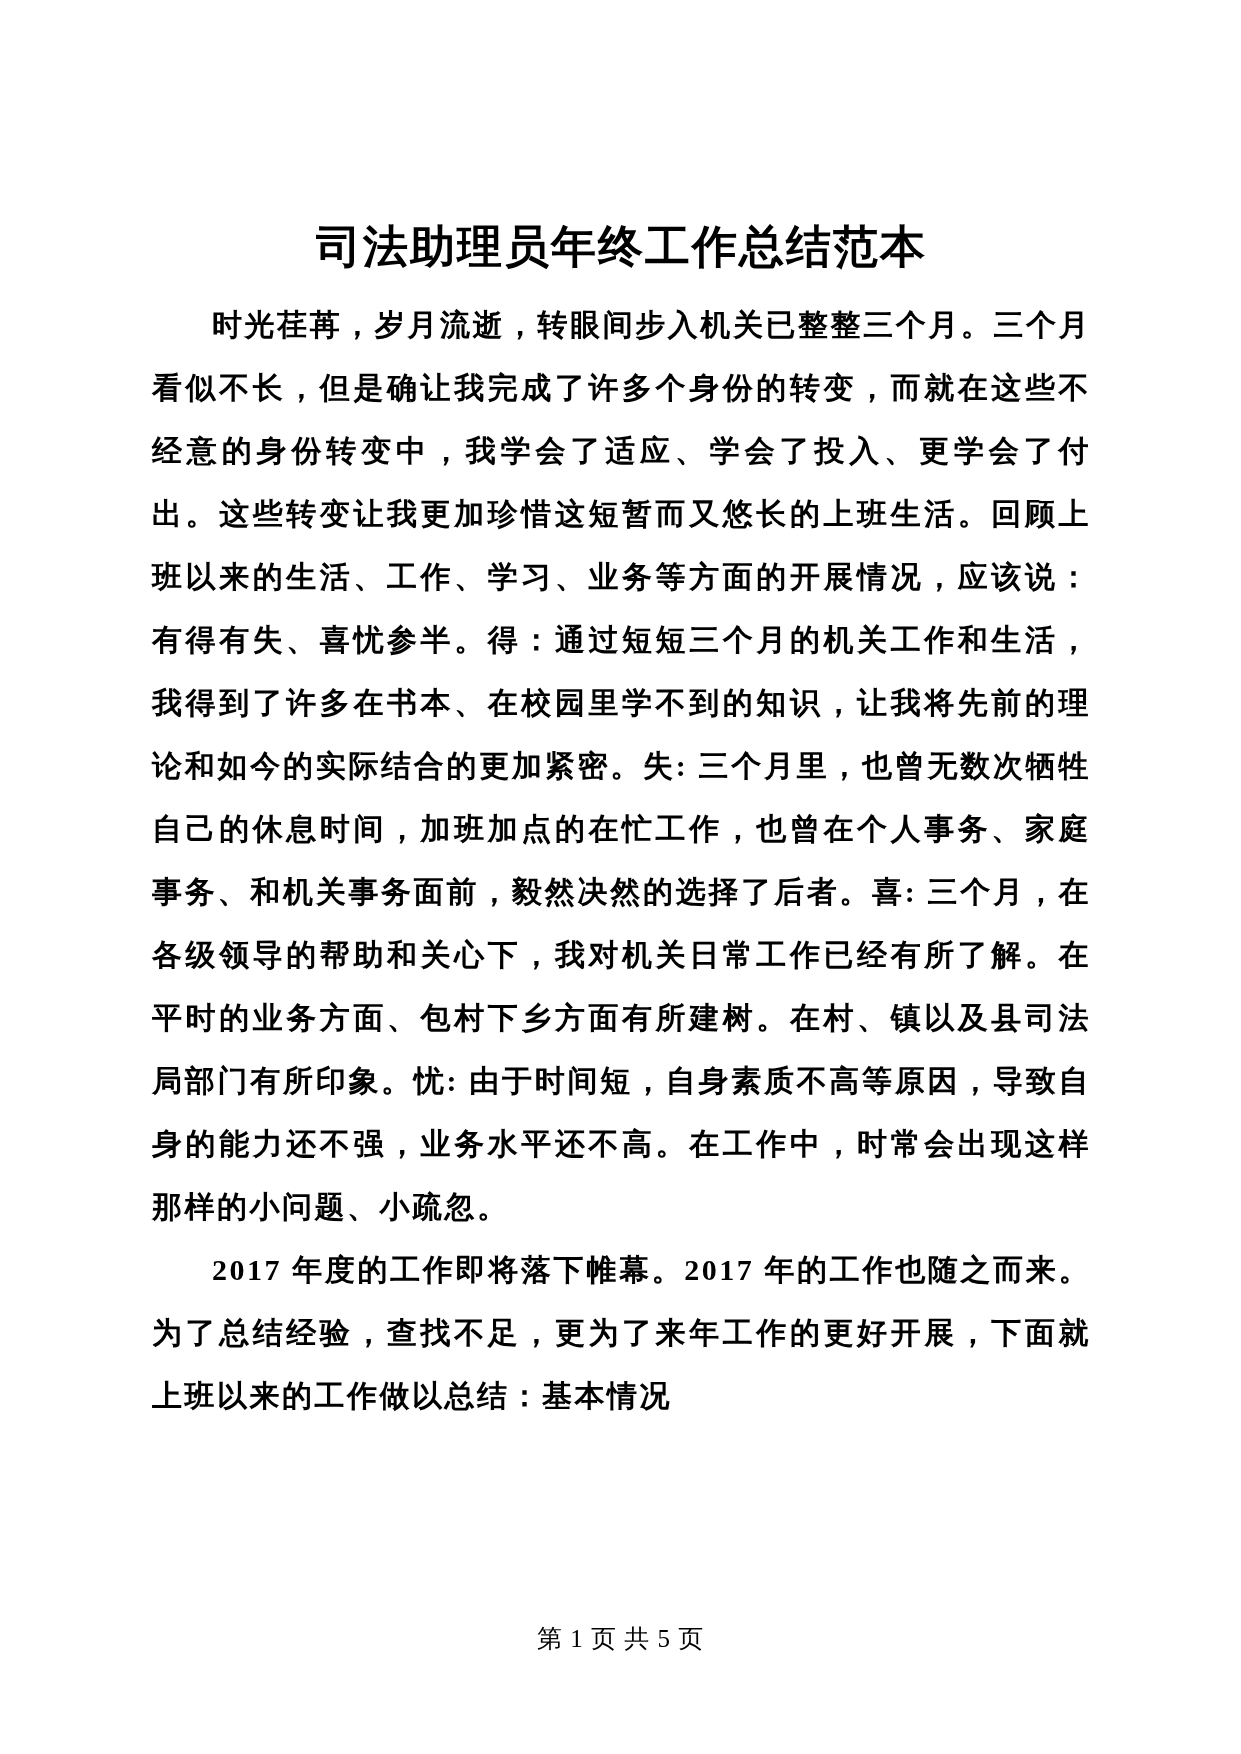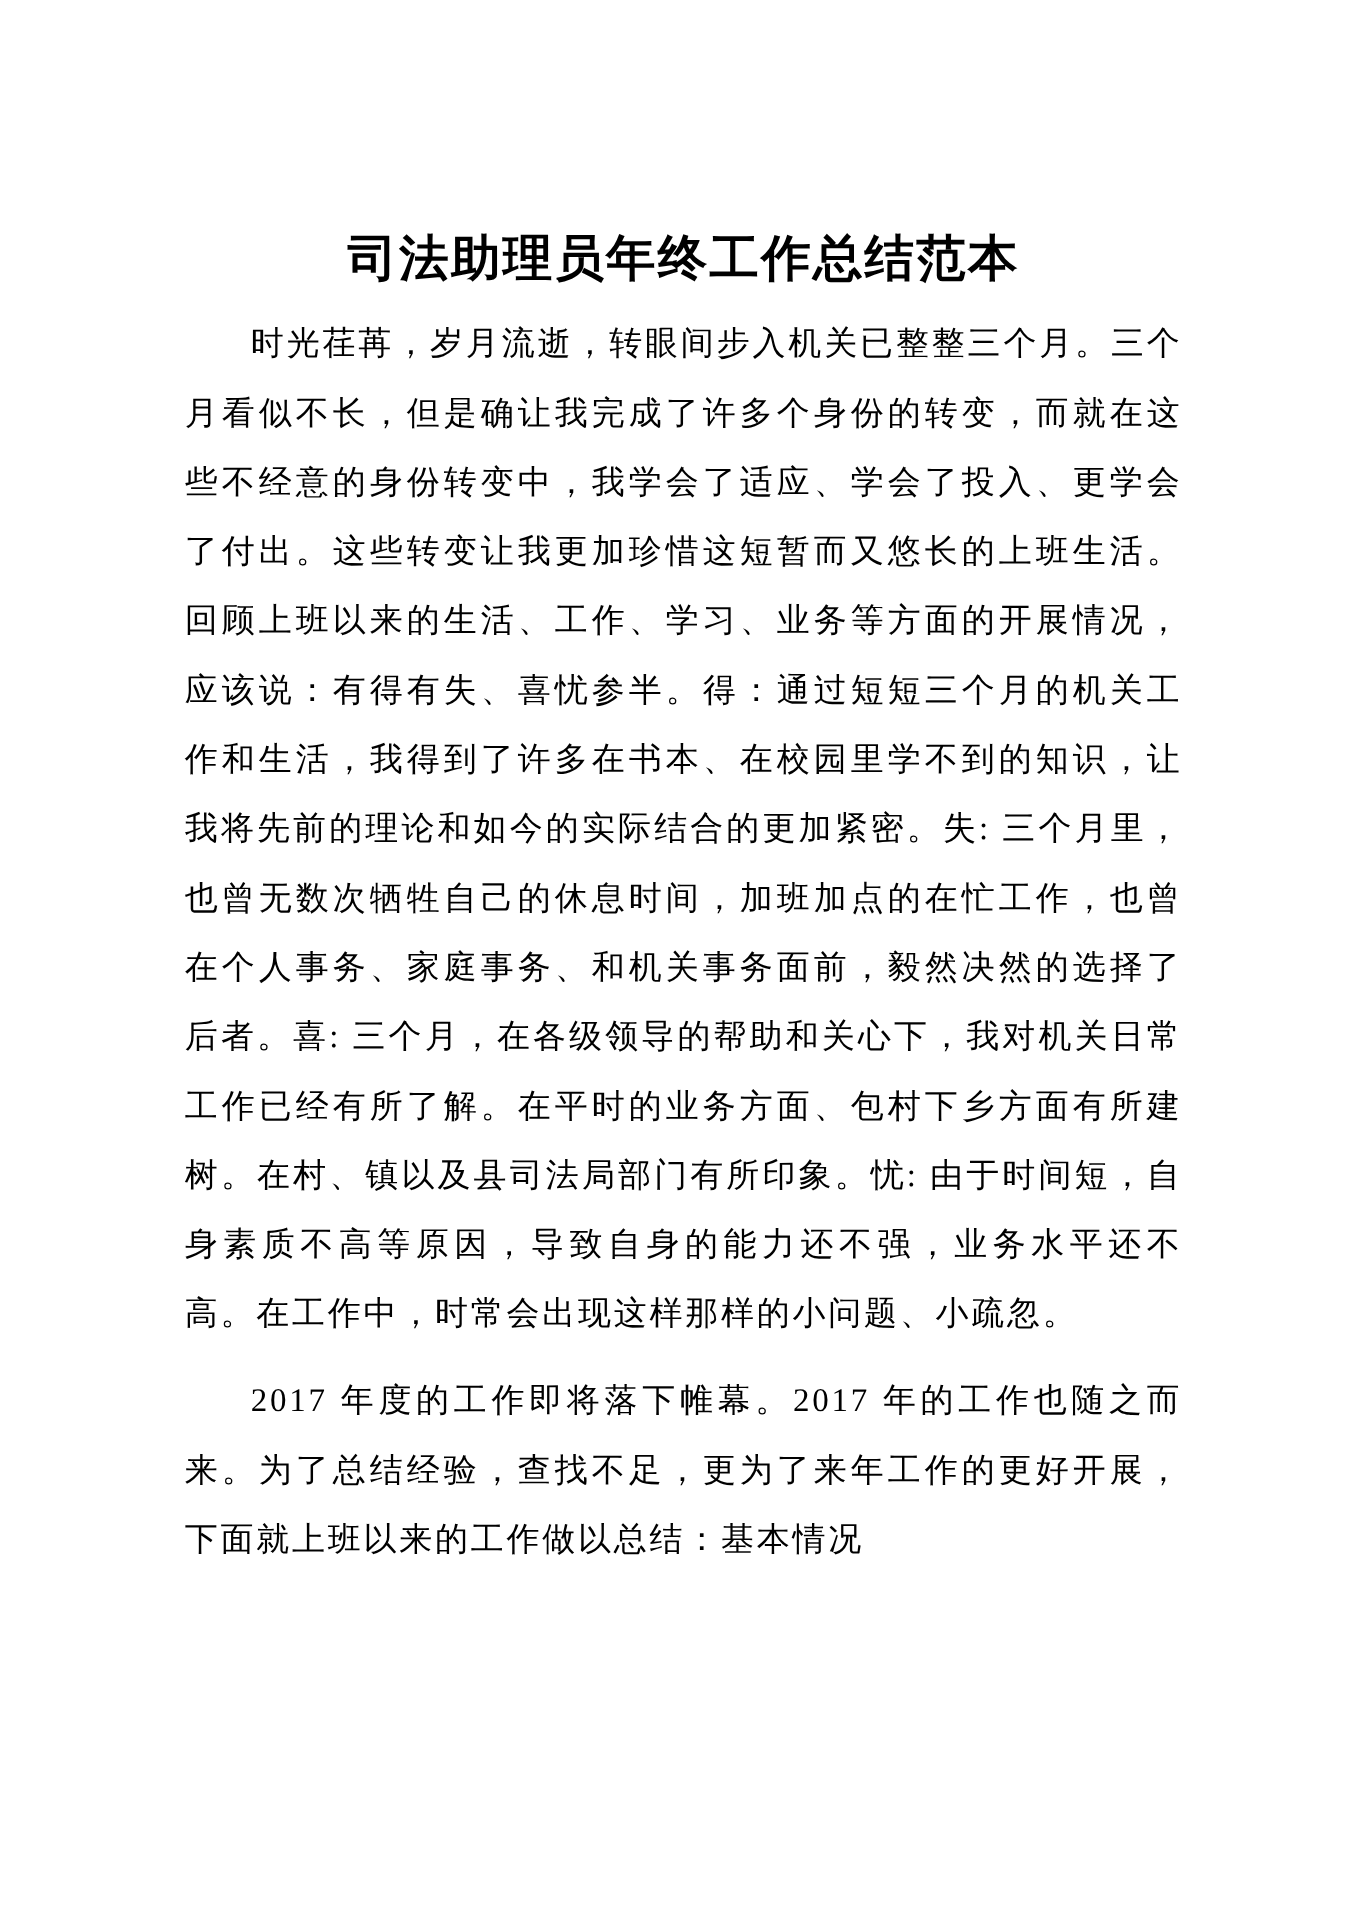"司法助理员年终工作总结范本" .doc-title { margin: 4px -> 16px }
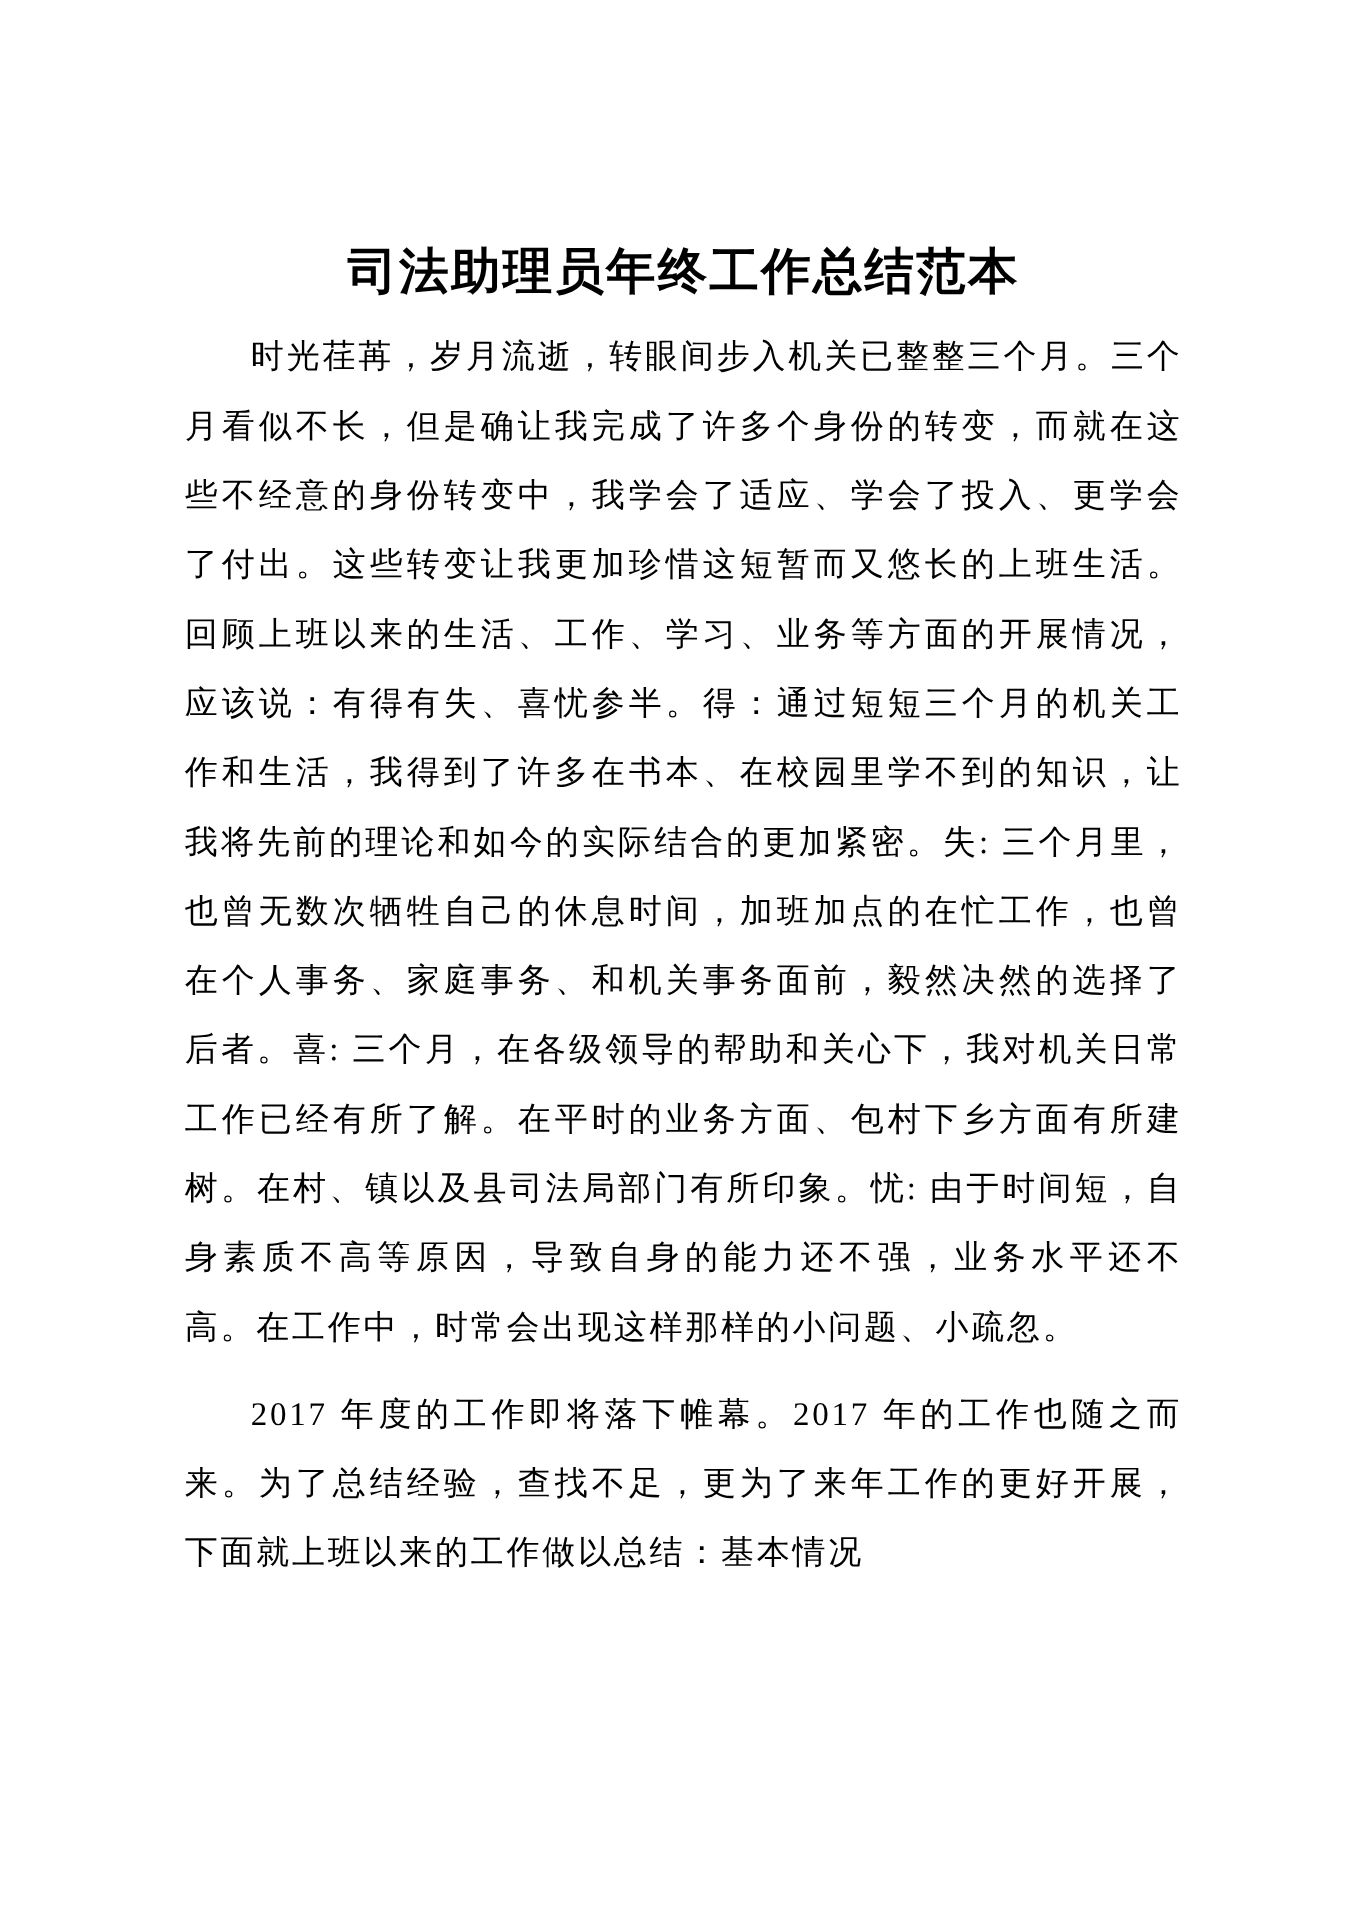"时光荏苒，岁月流逝，转眼间步入机关已整整三个月。三个月看似不长，但是确让我完成了" .para { font-weight: 400 -> 700; margin: 16px -> 0 }
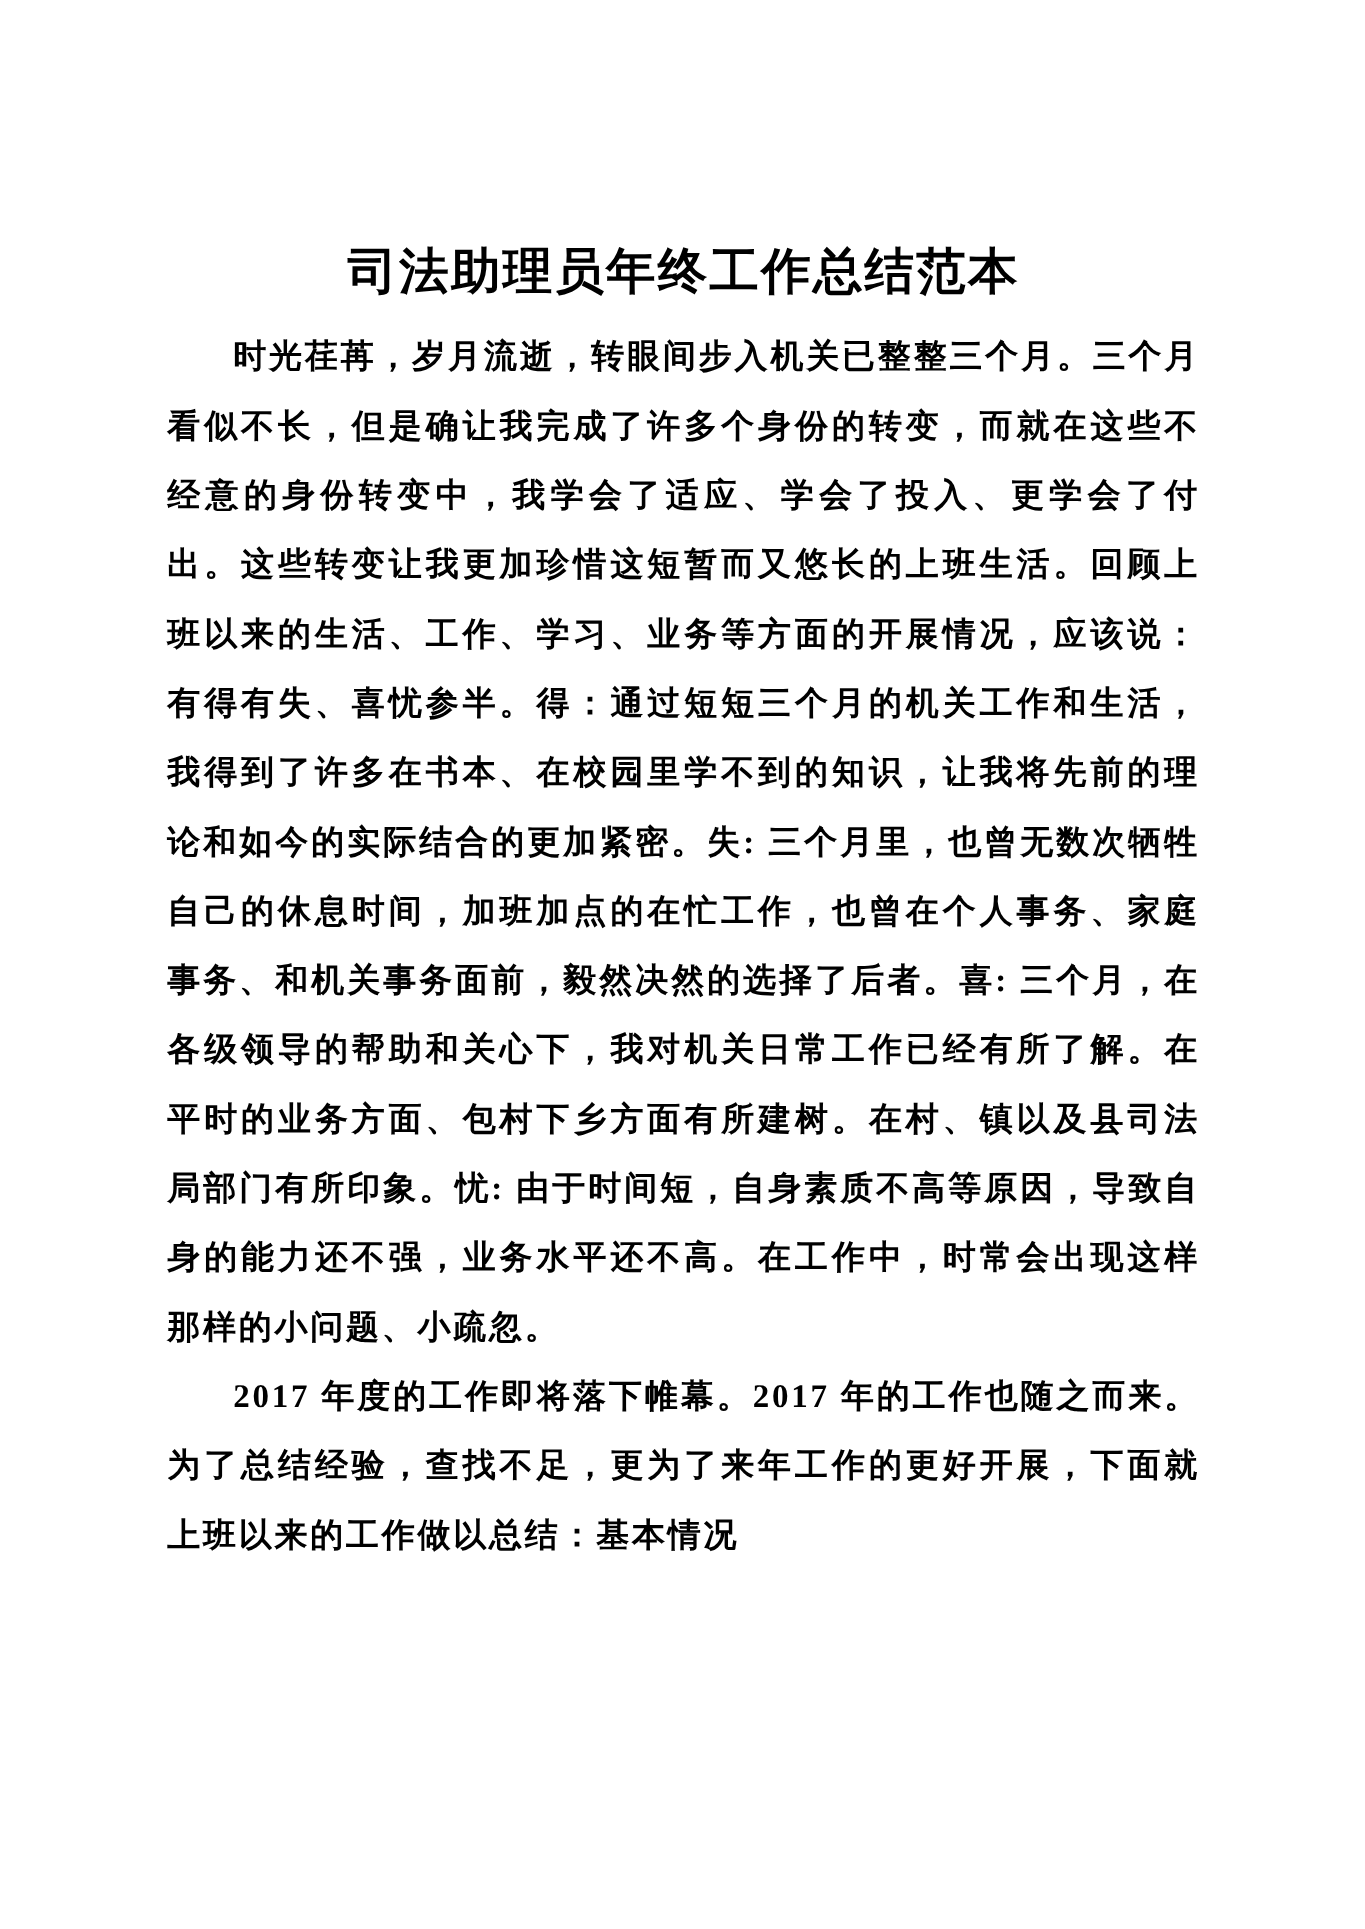"第 1 页 共 5" div.page-footer { html: none -> <div> <span>第 1 页 共 5 页</span> </div> }
